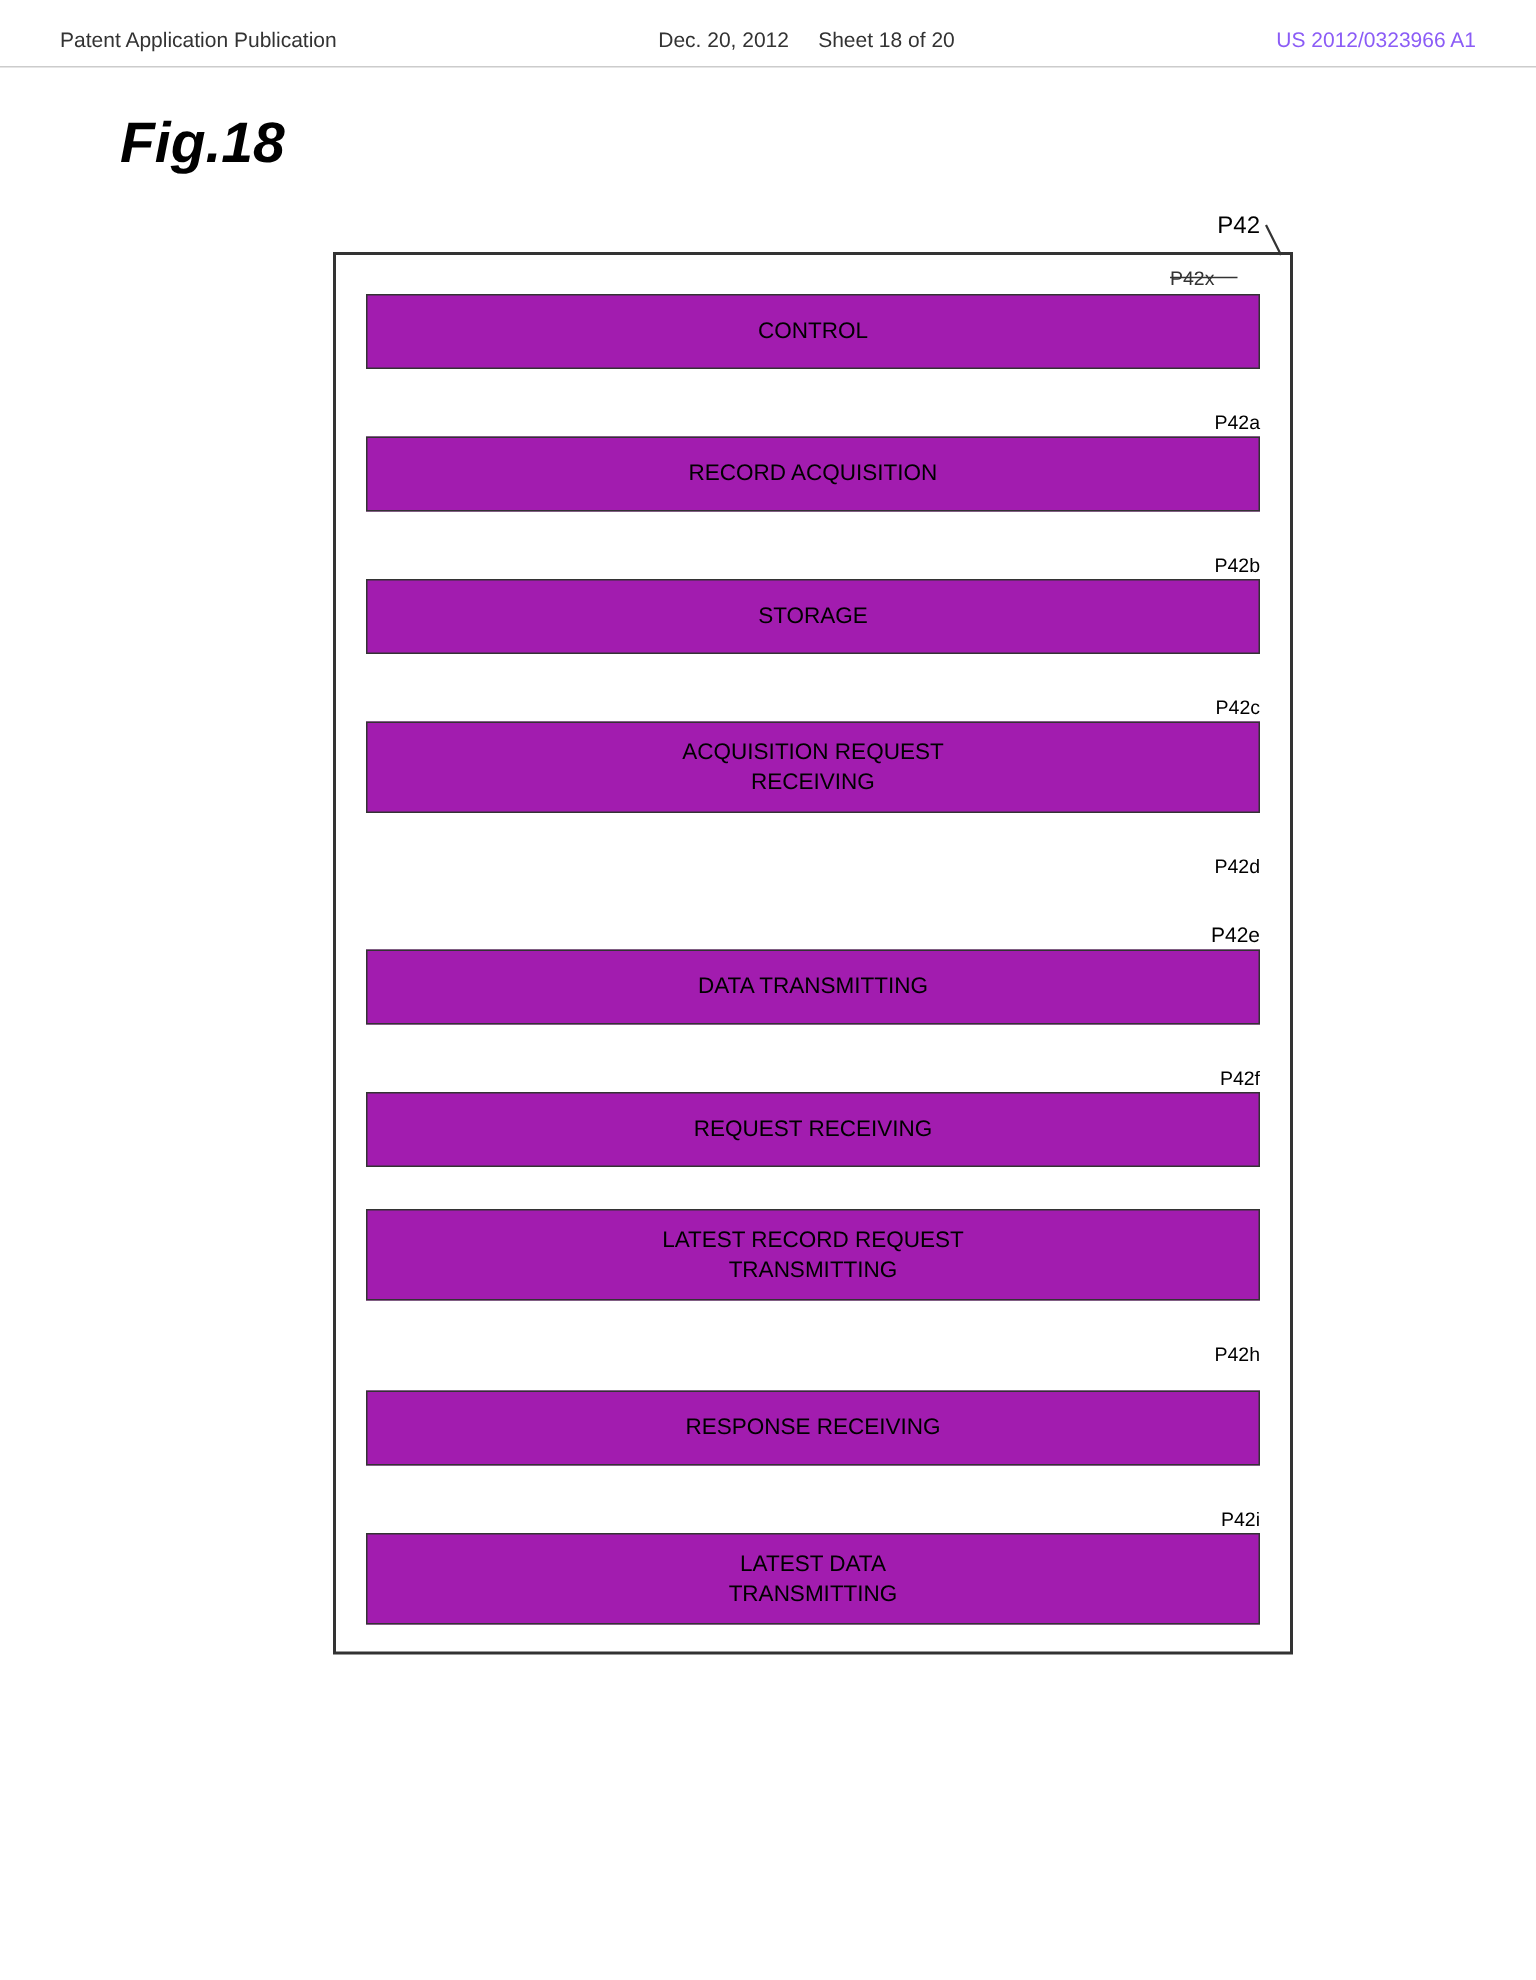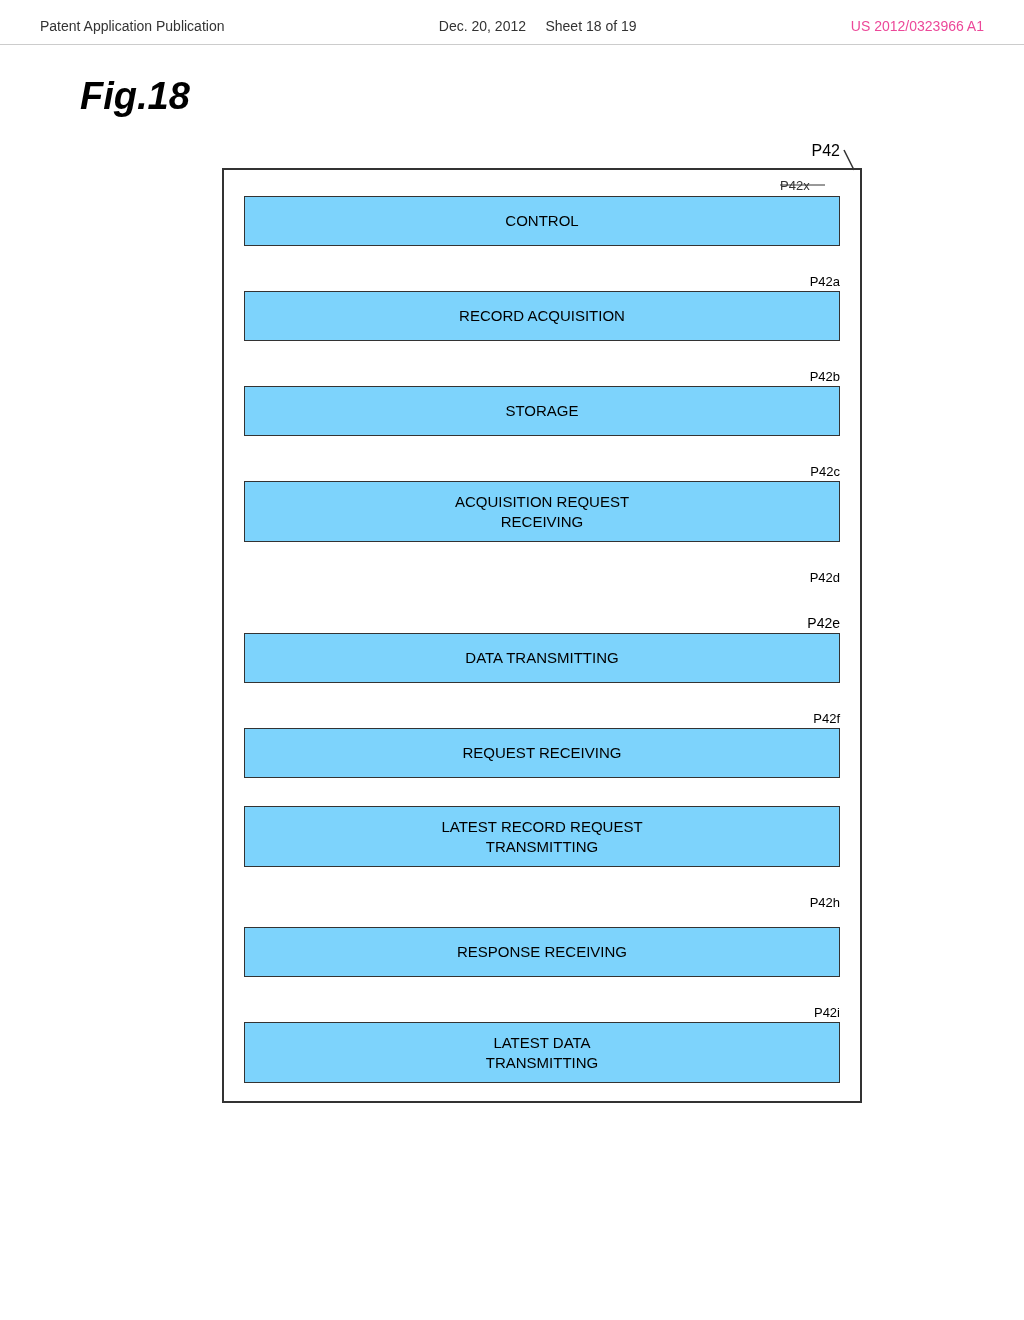"Sheet 18 of 19" span { text: 19 -> 20 }
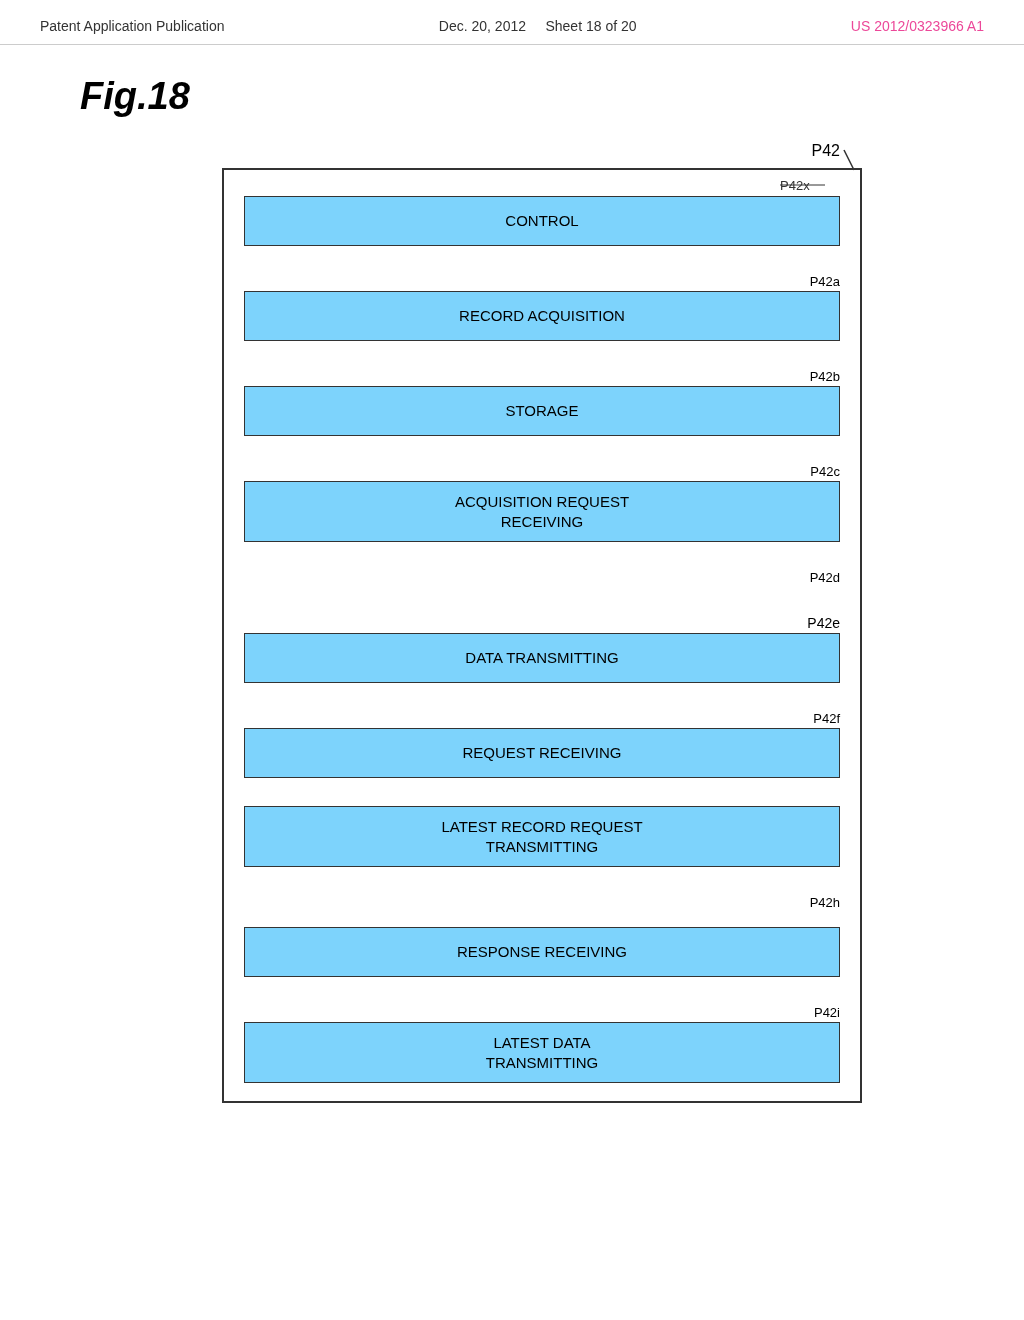"US 2012/0323966 A1" .header-right { color: #ec4899 -> #8b5cf6 }
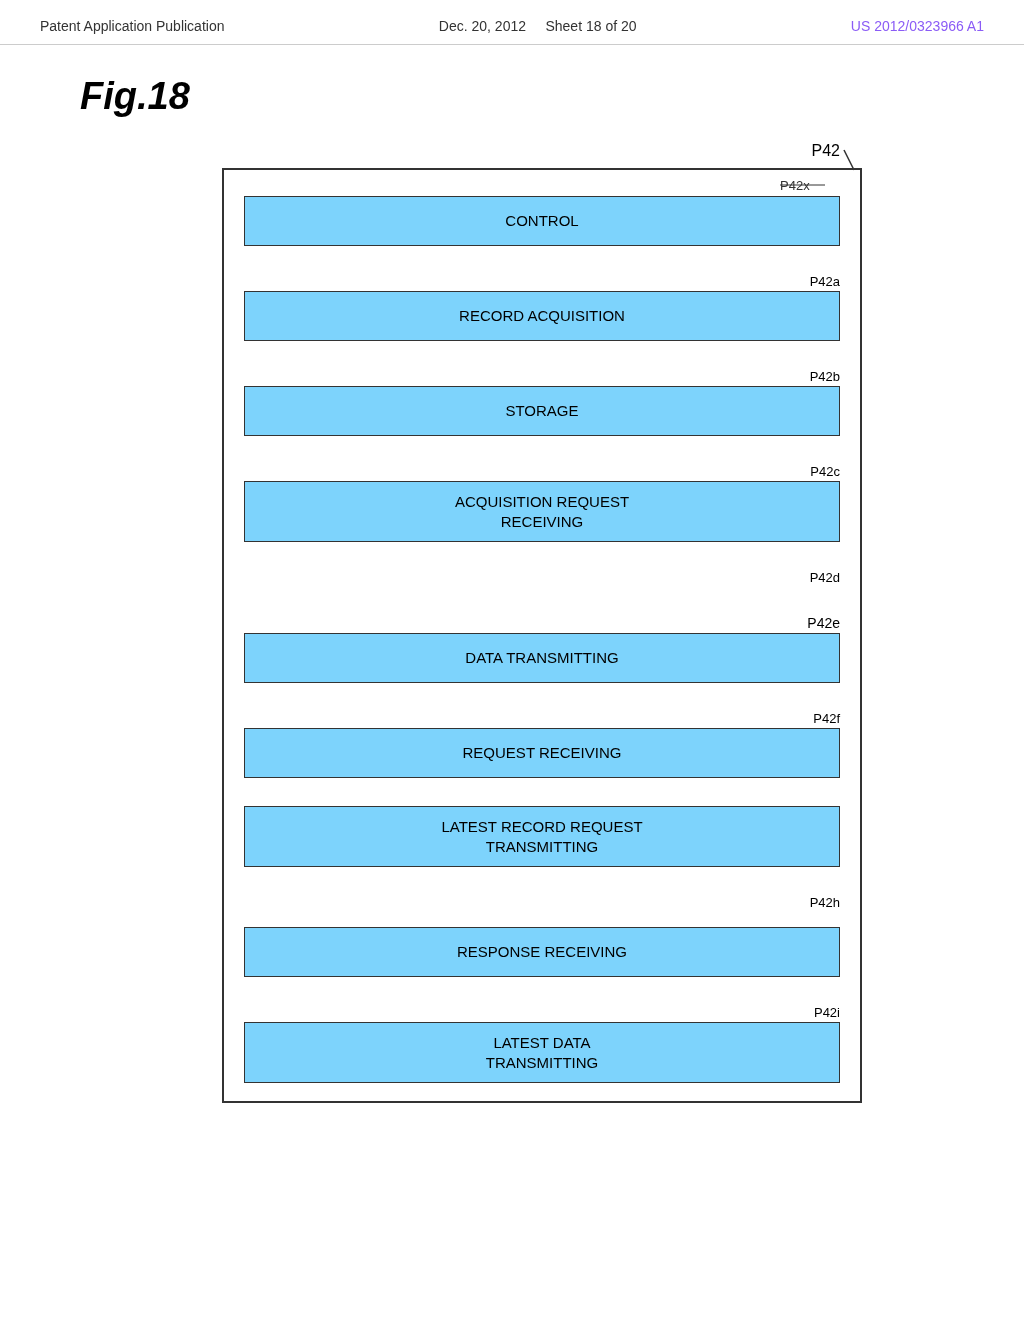"CONTROL" .module-box { background: #7dd3fc -> #a21caf }
